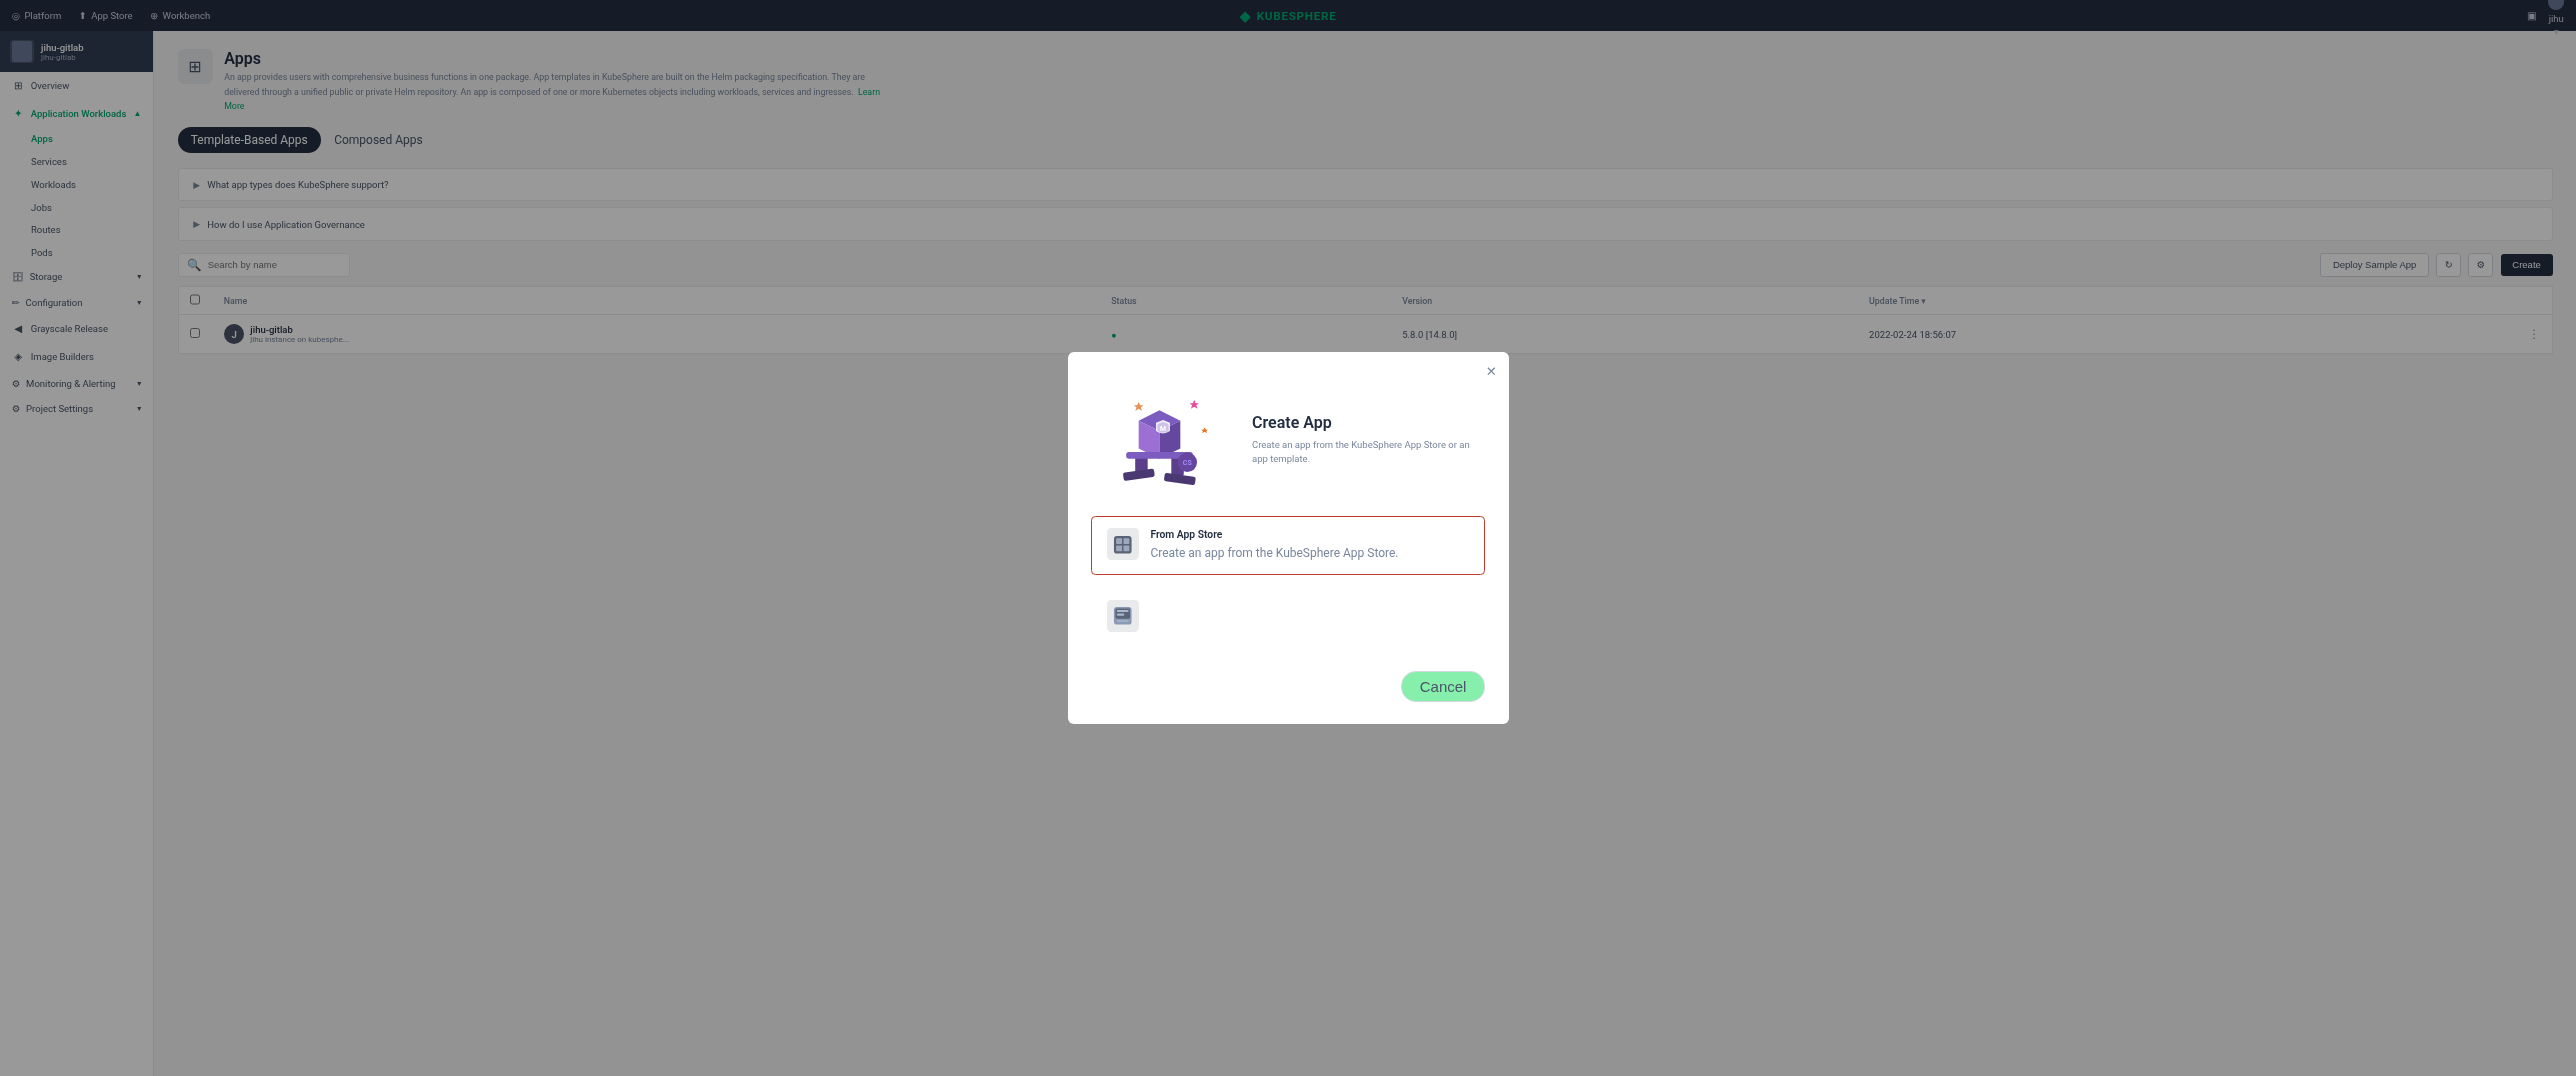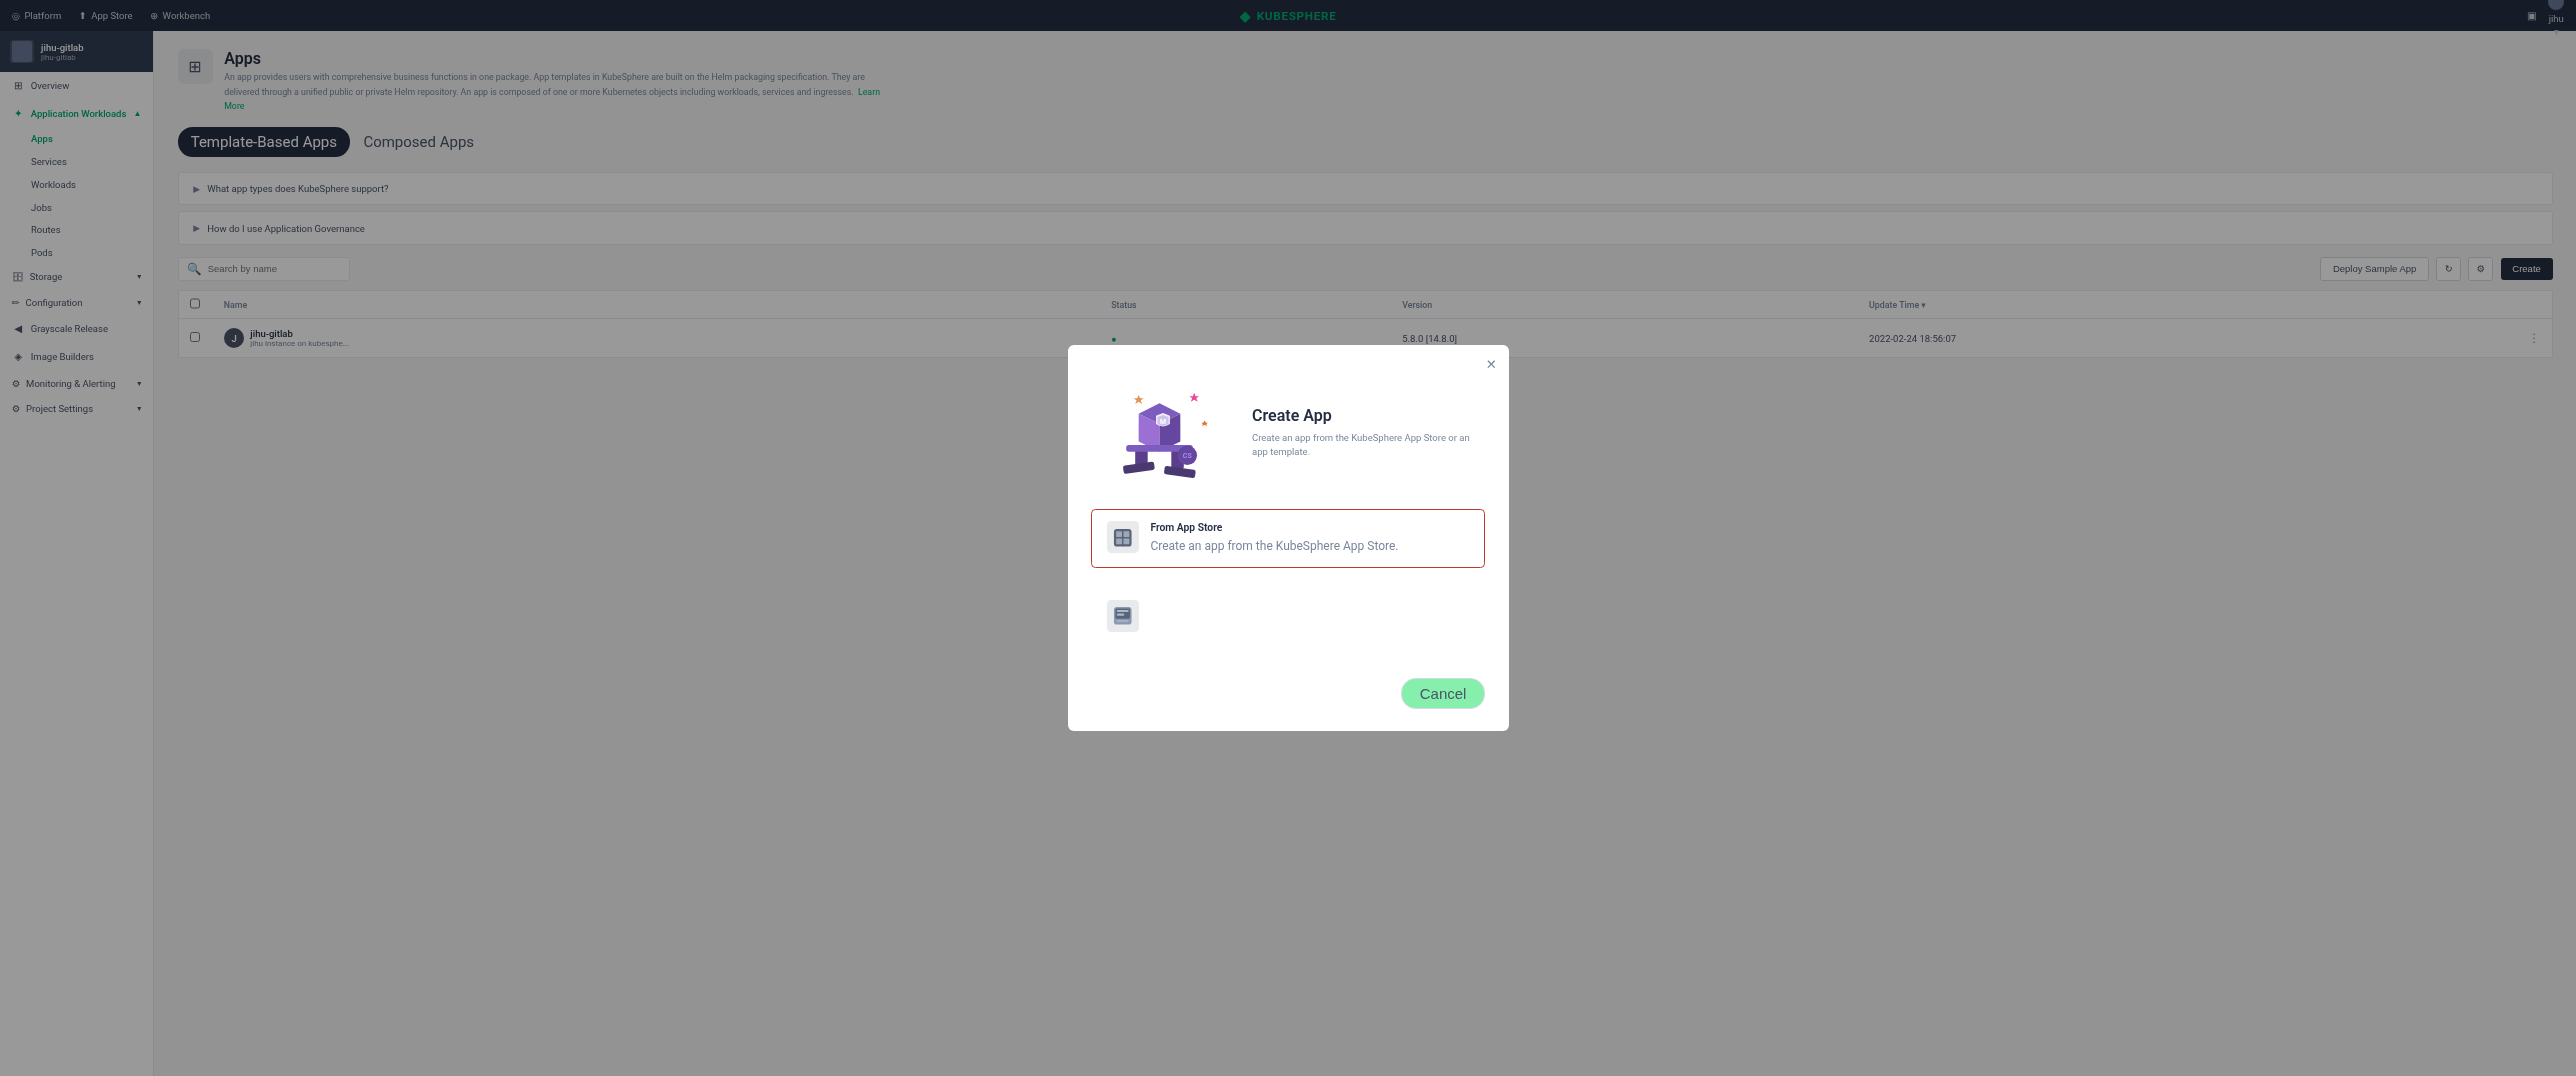"Template-Based Apps" .tab { font-size: 15px -> 12px }
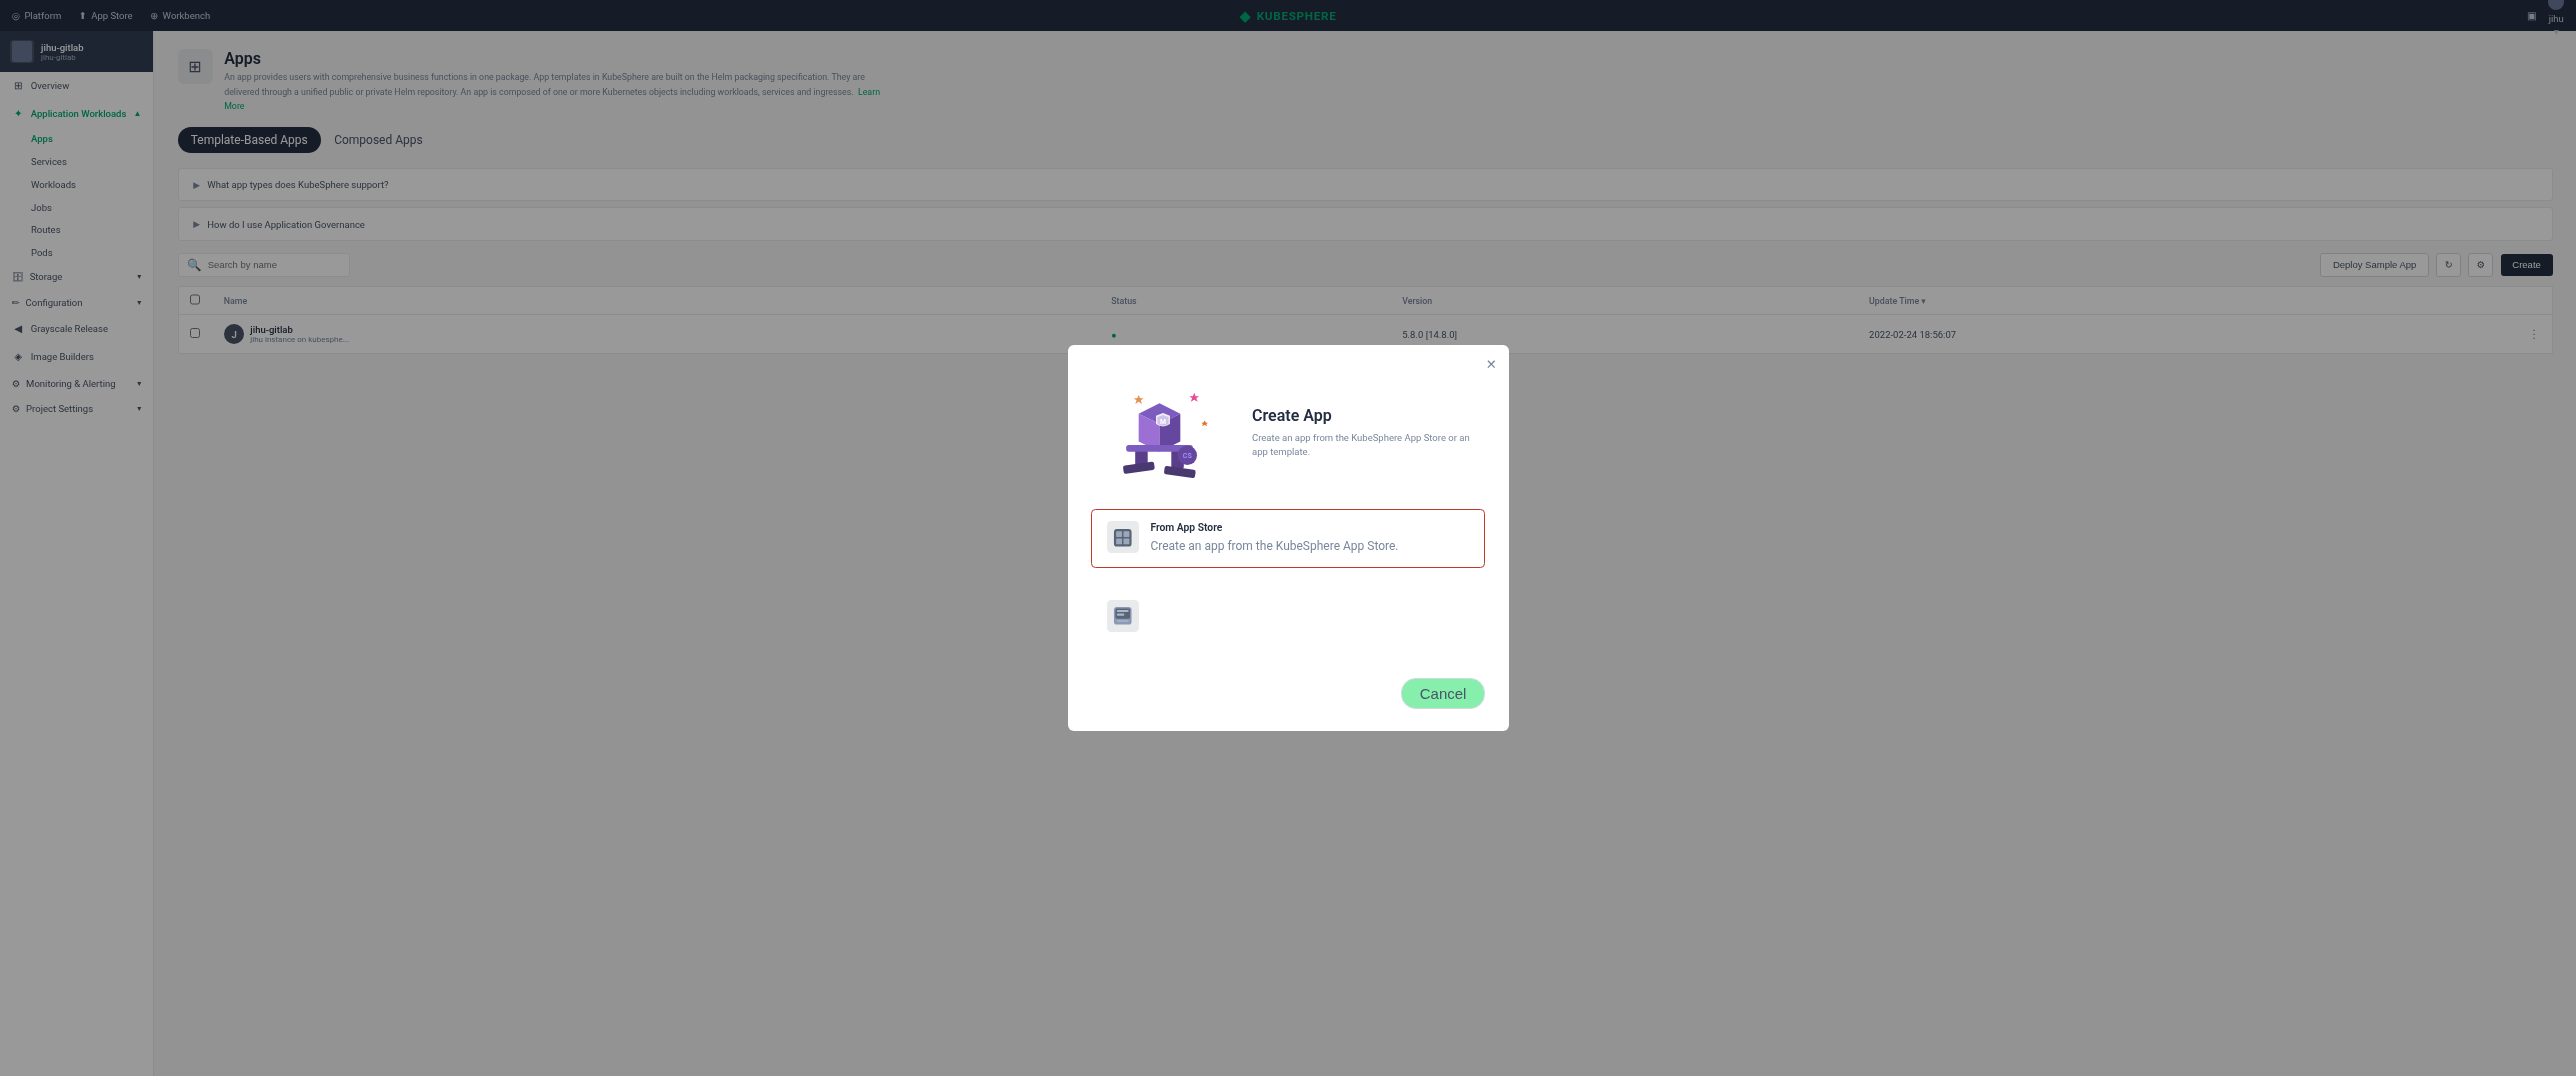"From App Store" .modal-option { margin-bottom: 19px -> 12px }
